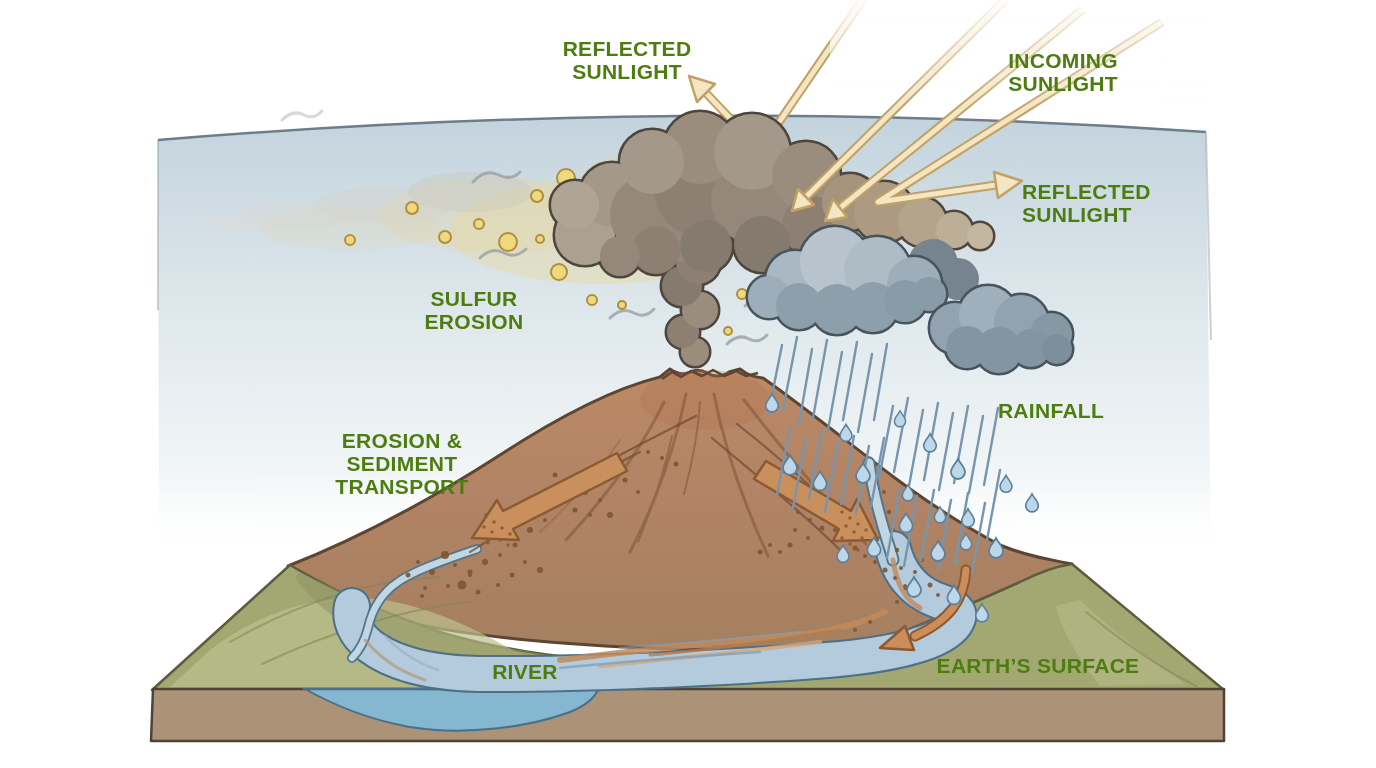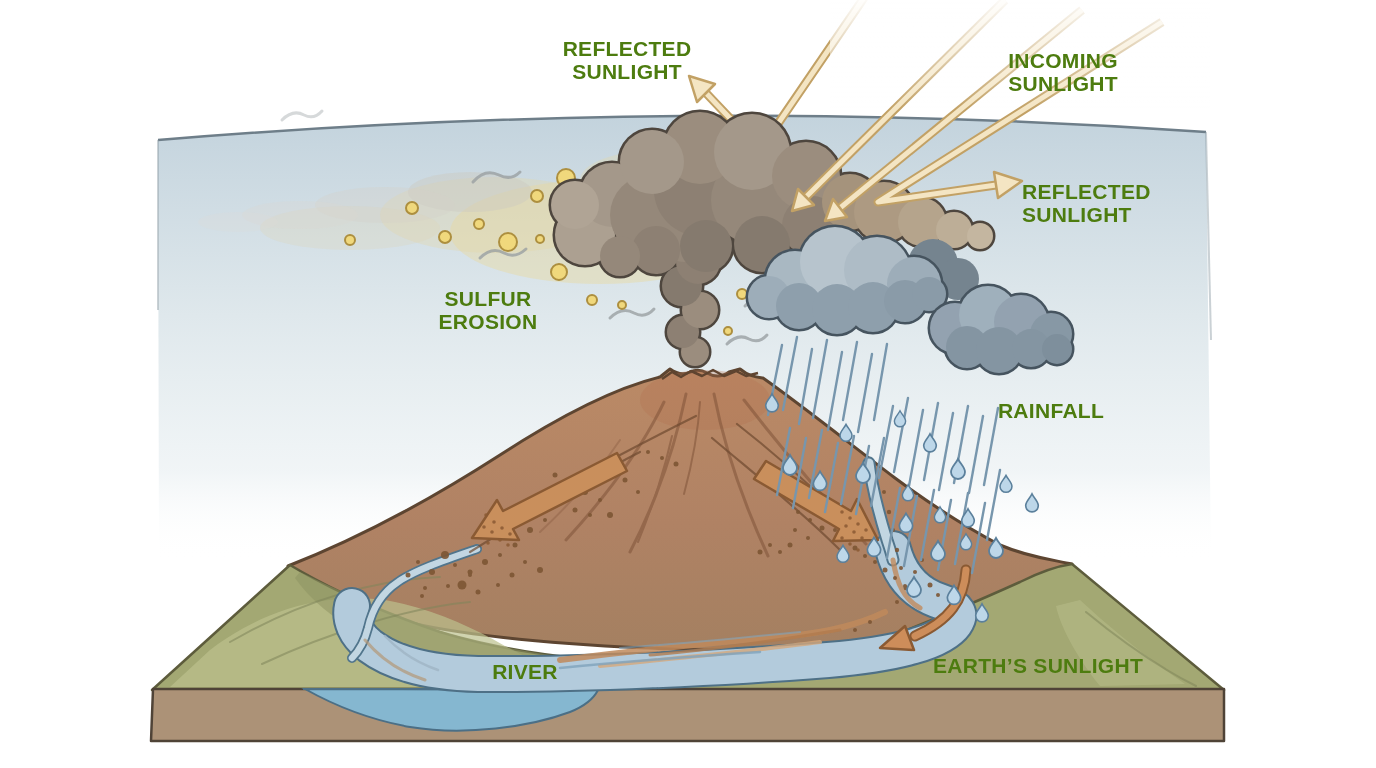"SULFUR" div.label { left: 488px -> 474px }
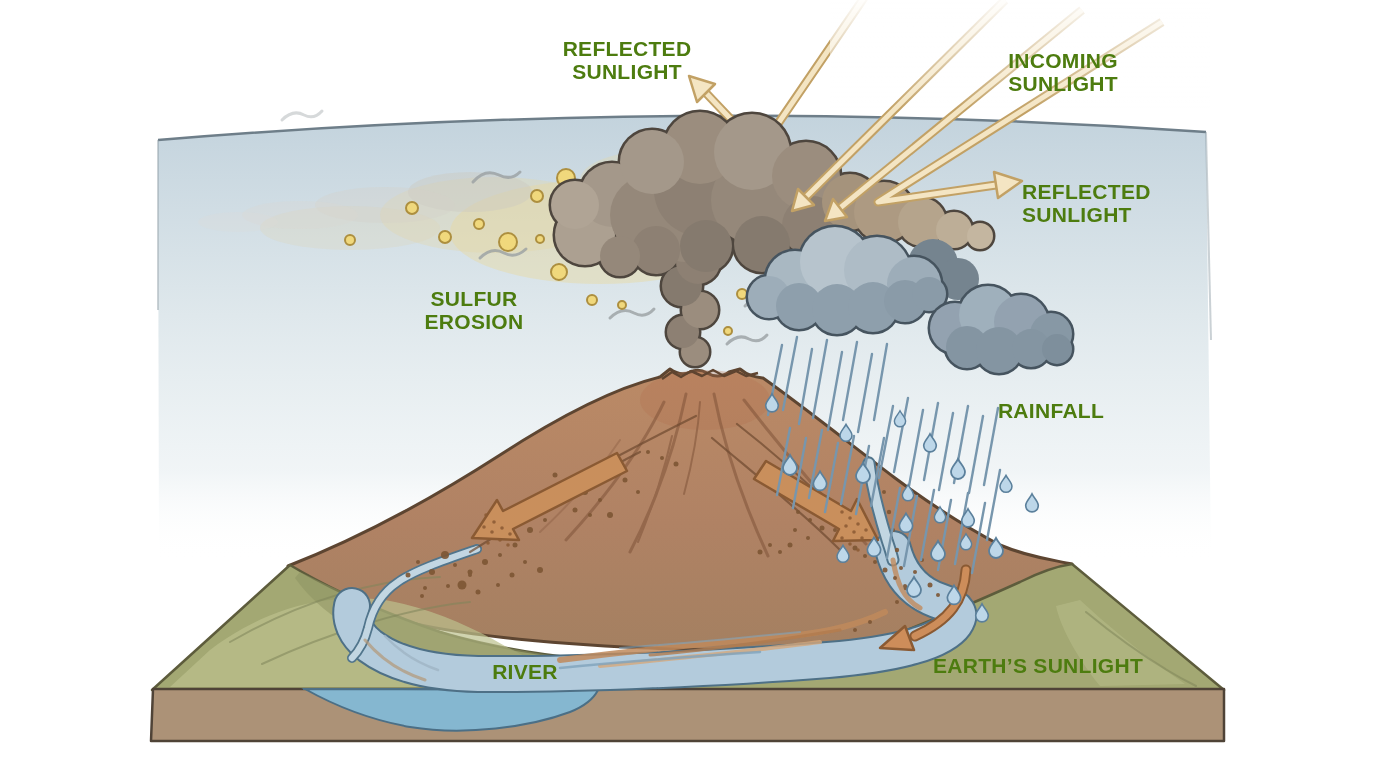"EROSION &" div.label { html: none -> <div> <div>EROSION &amp;</div> <div>SEDIMENT</div> <div>TRANSPORT</div> </div> }
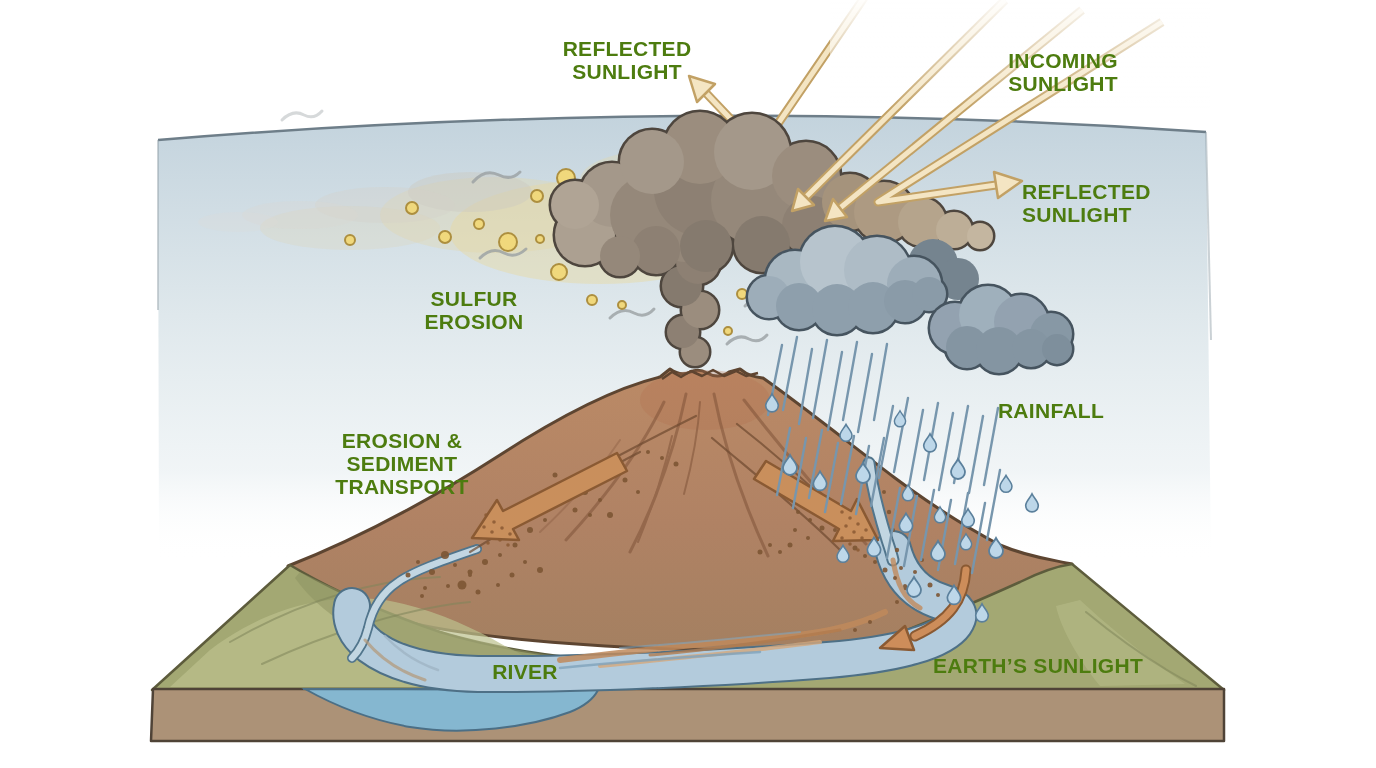"EARTH’S SUNLIGHT" div.label { text: SUNLIGHT -> SURFACE }
